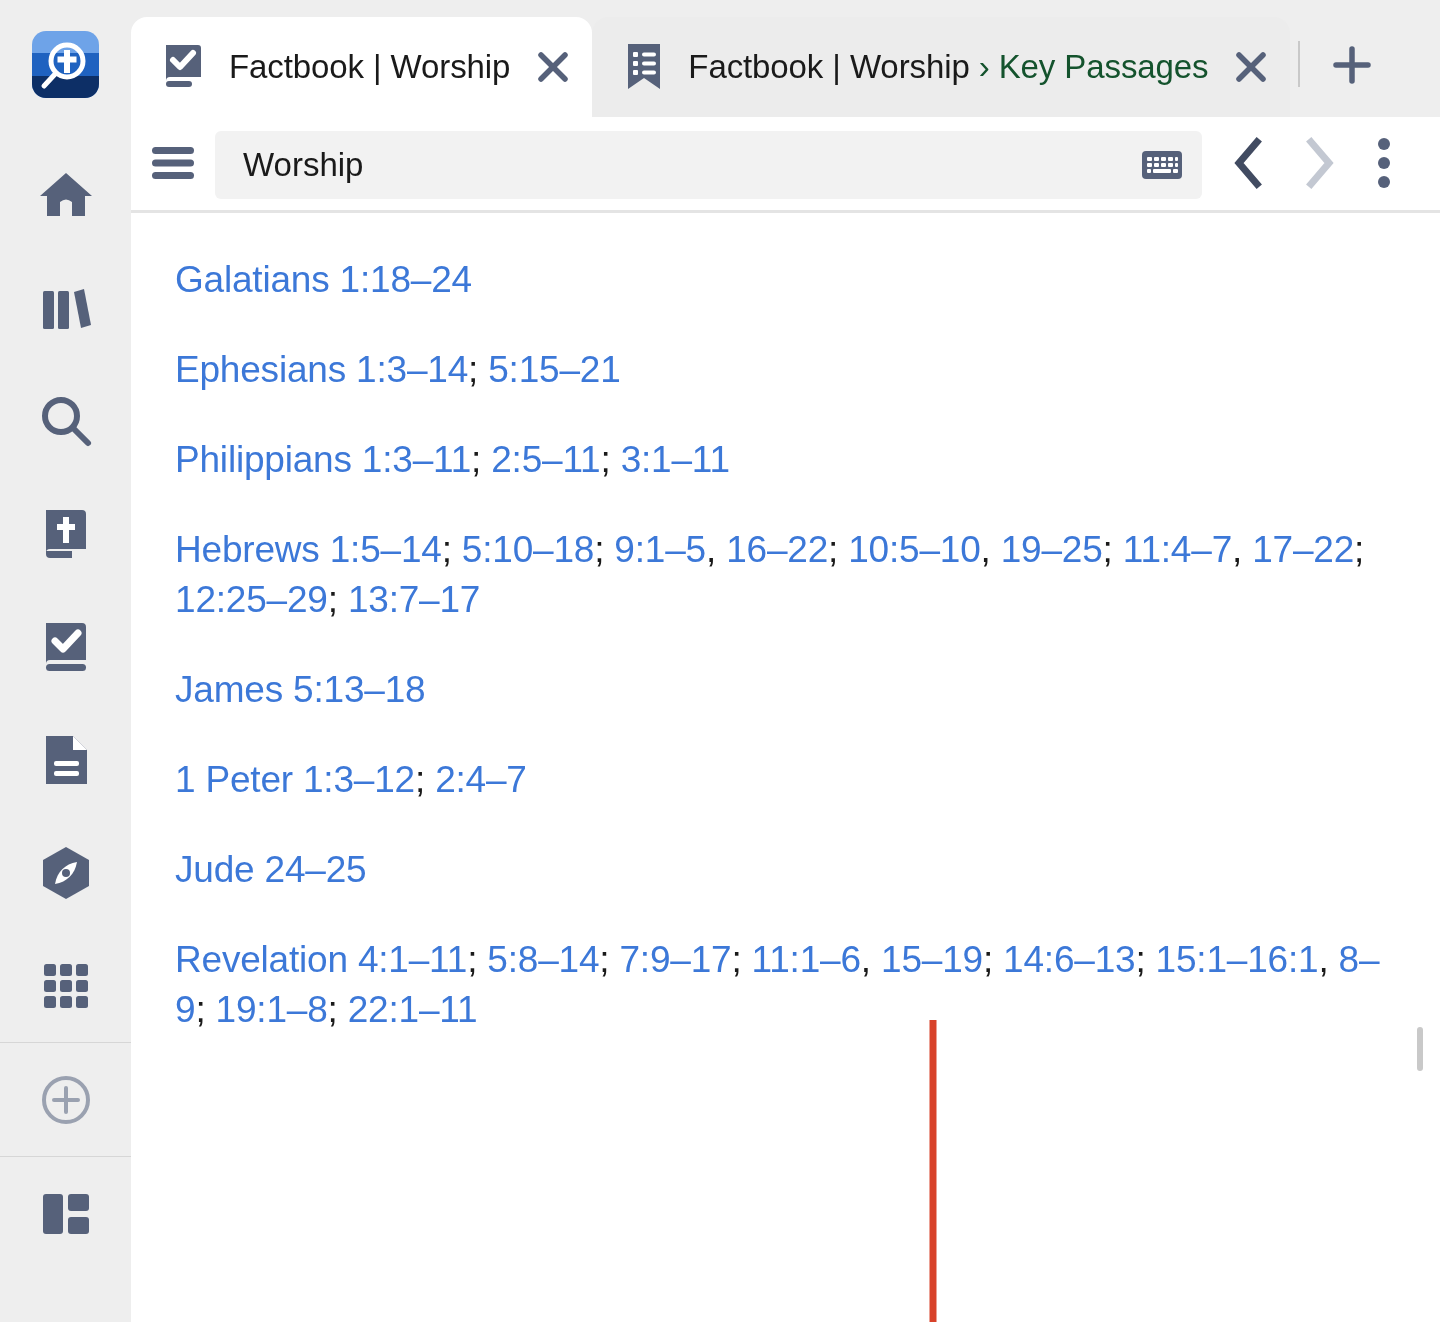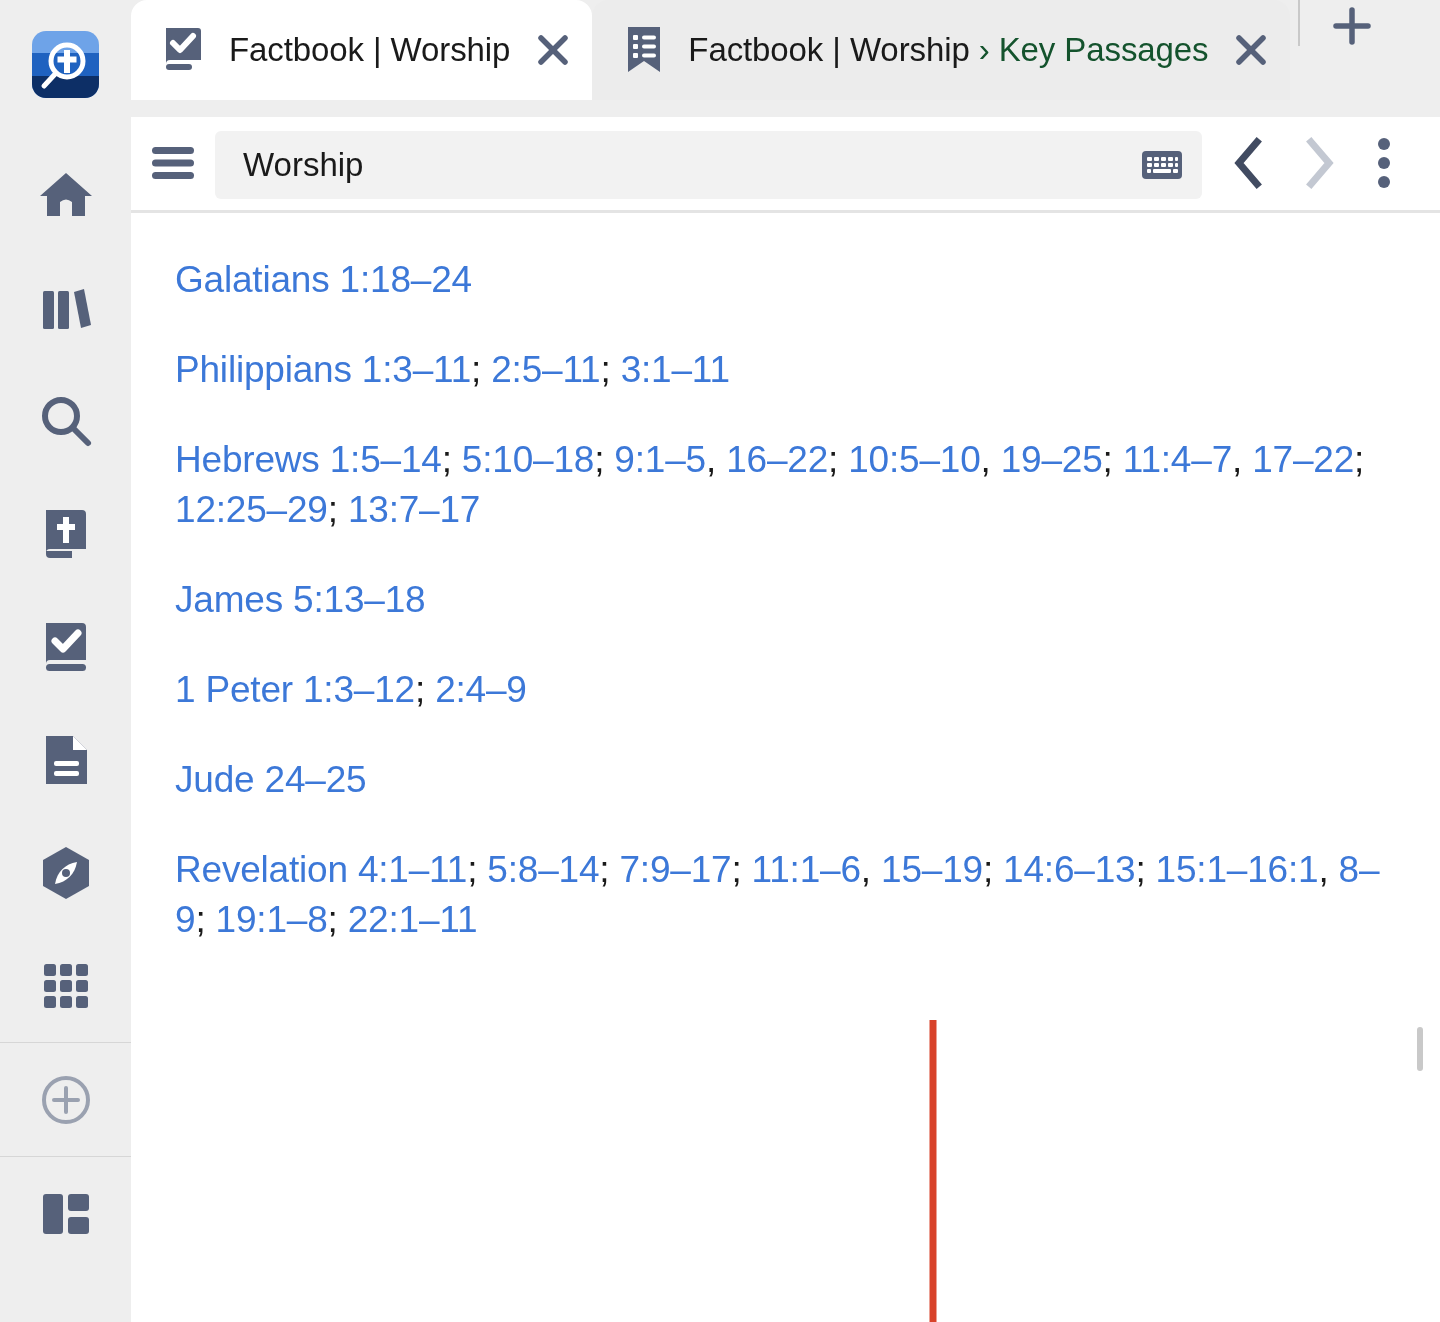"Factbook | Worship" #tabstrip { align-items: flex-start -> flex-end }
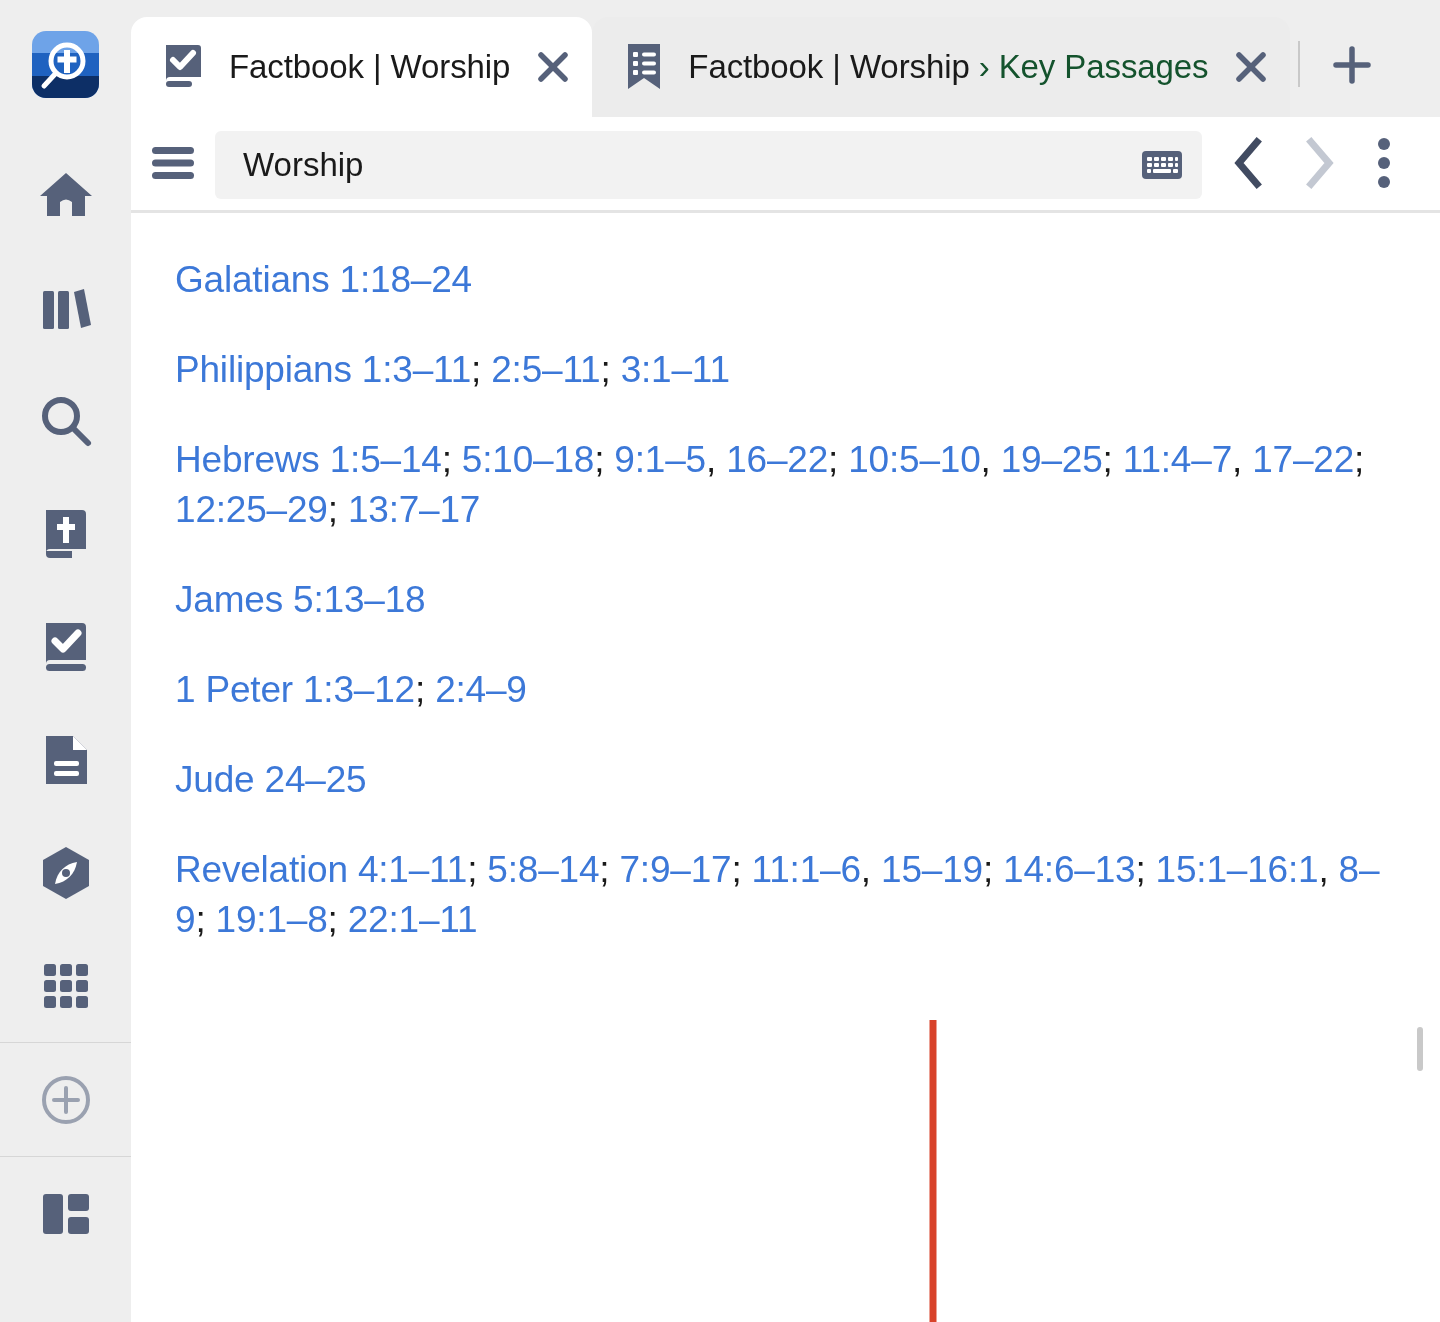"Ephesians 1:3–14; 5:15–21" div.passage-line { html: none -> <div><a>Ephesians 1:3–14</a><span>; </span><a>5:15–21</a></div> }
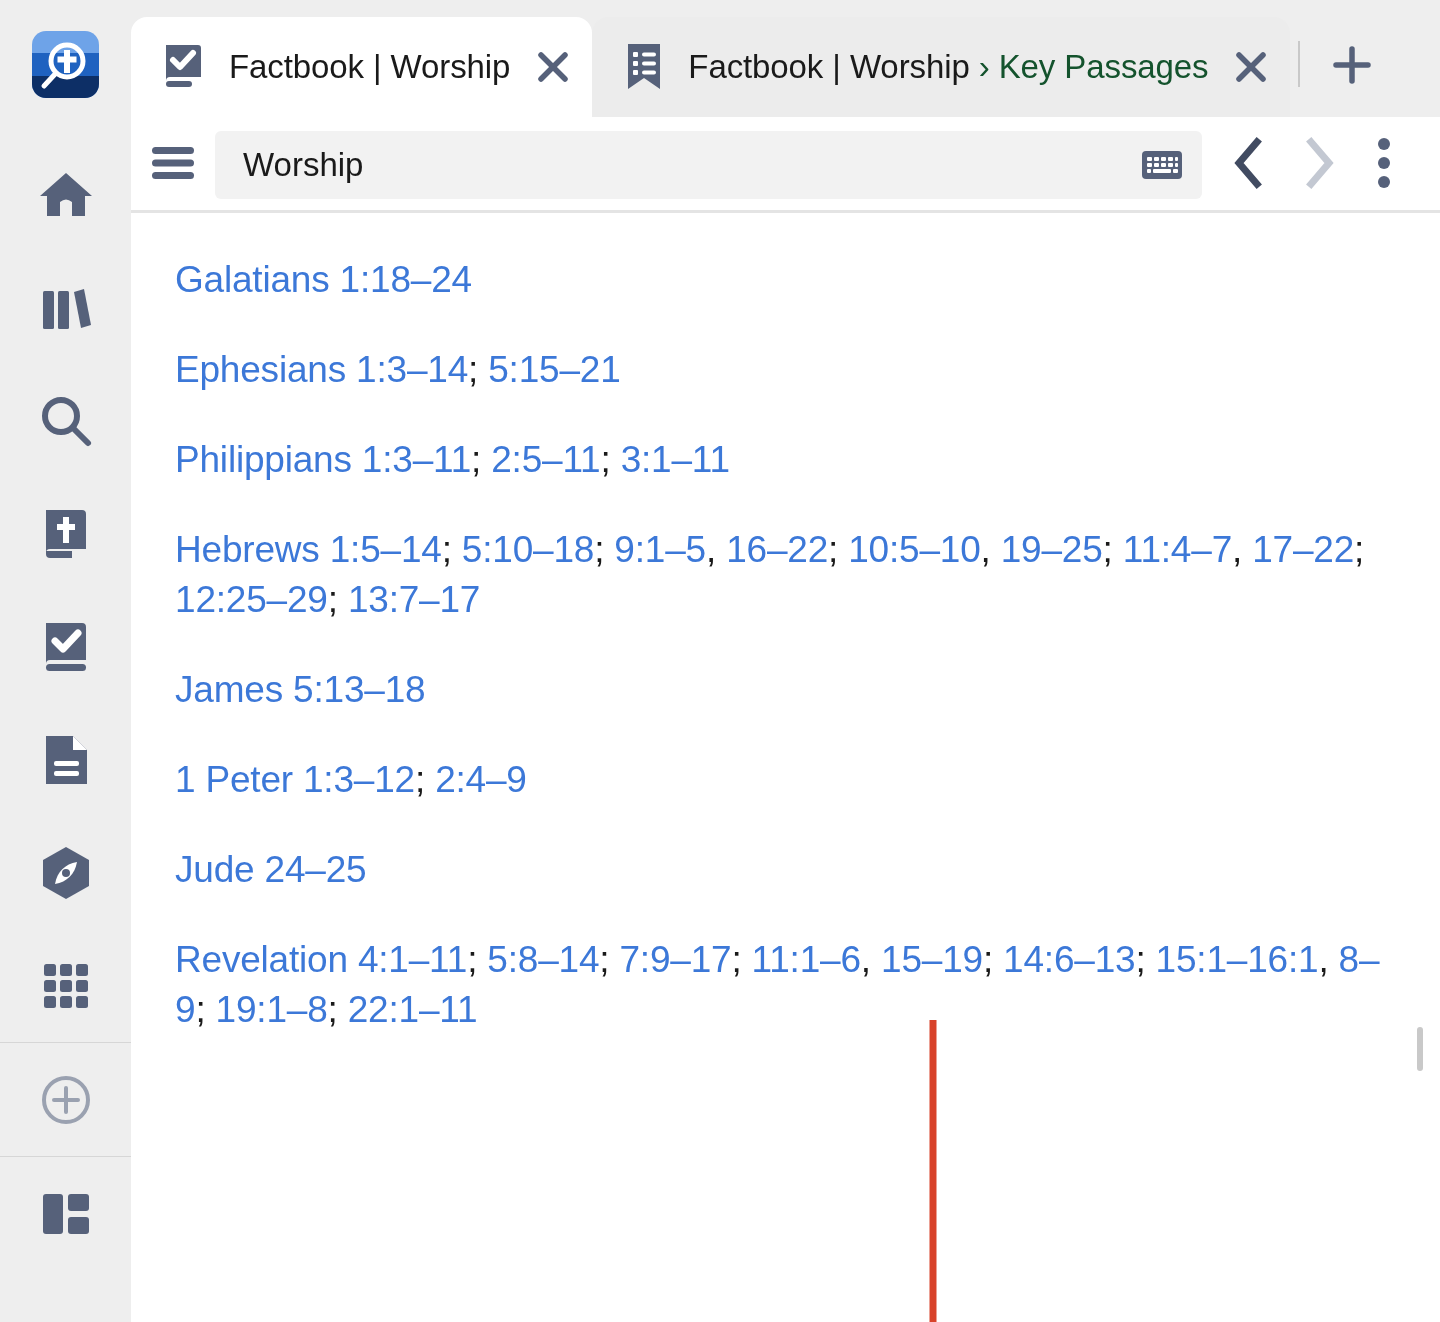"2:4–9" a { text: 9 -> 7 }
